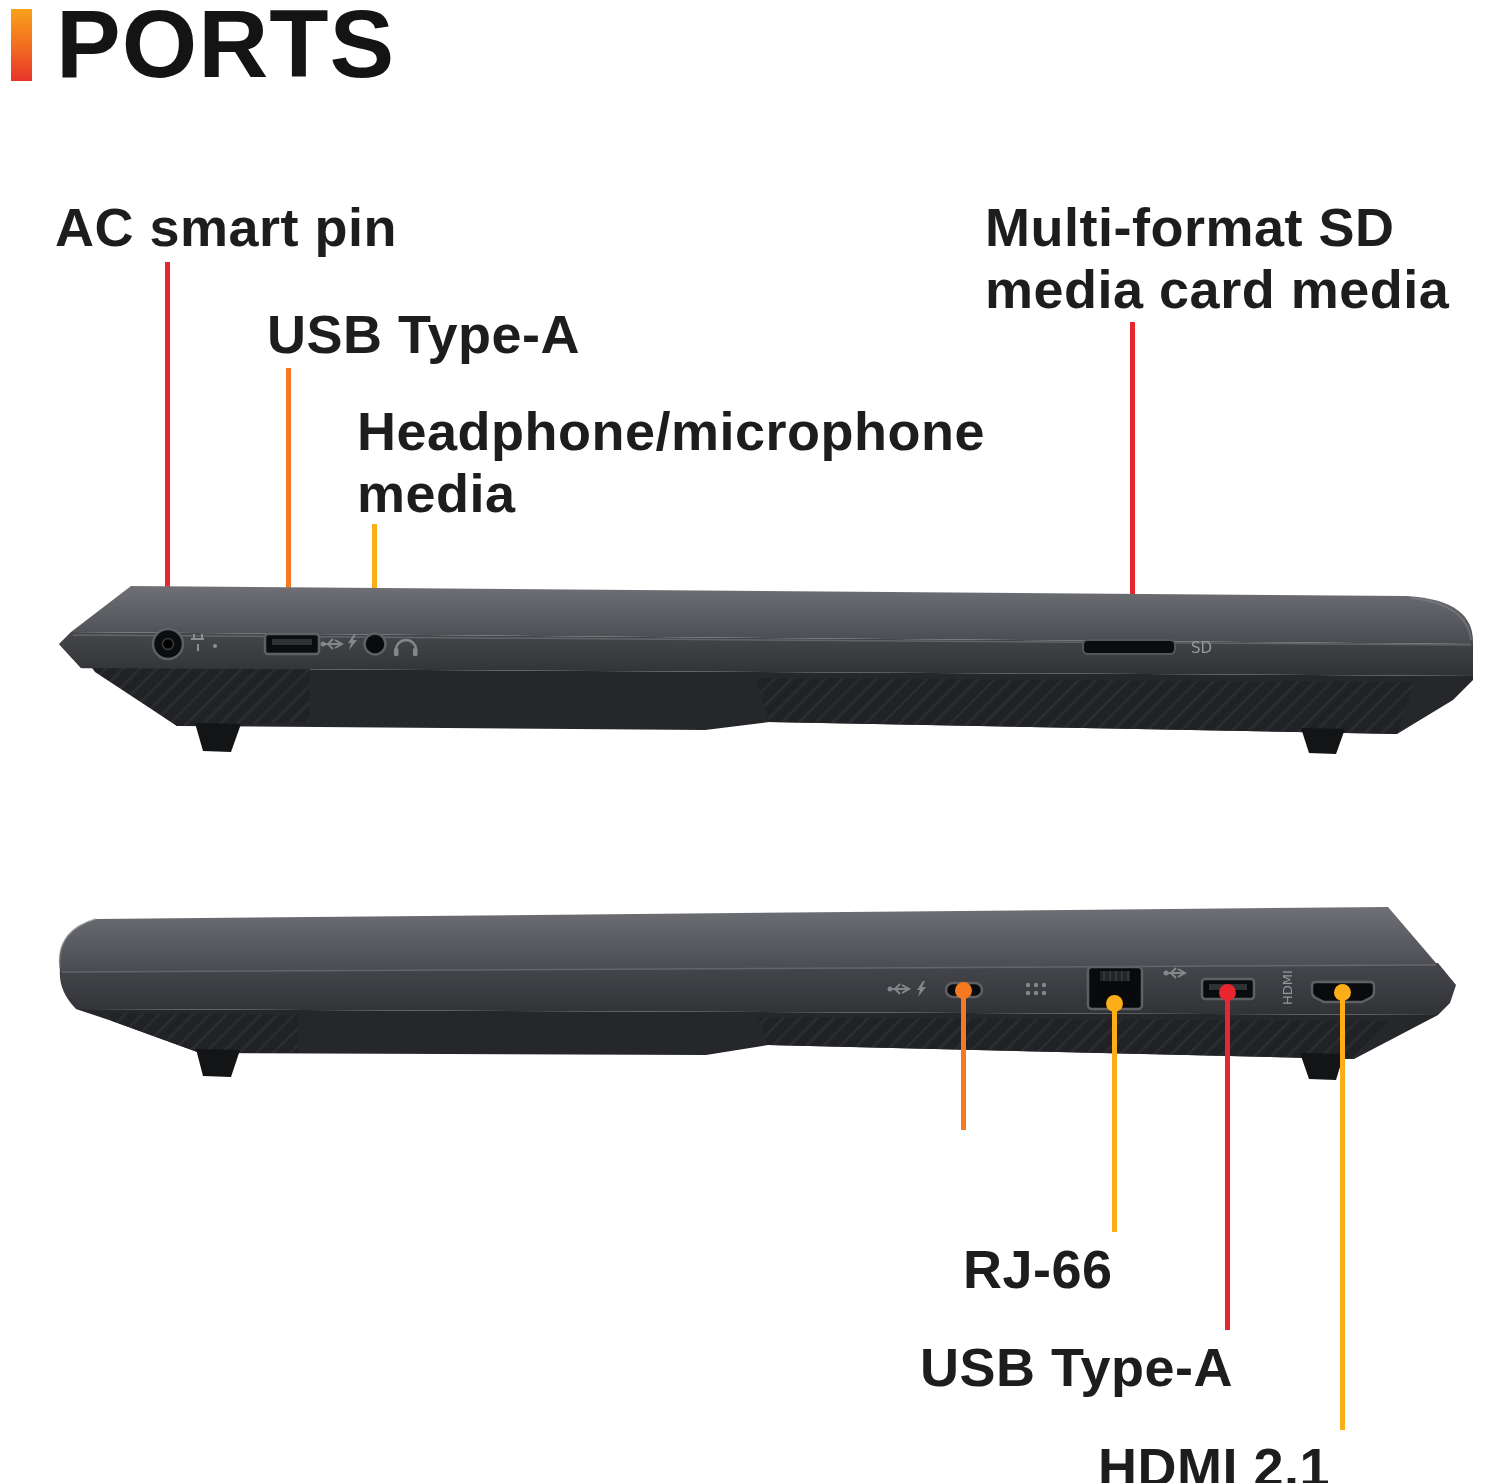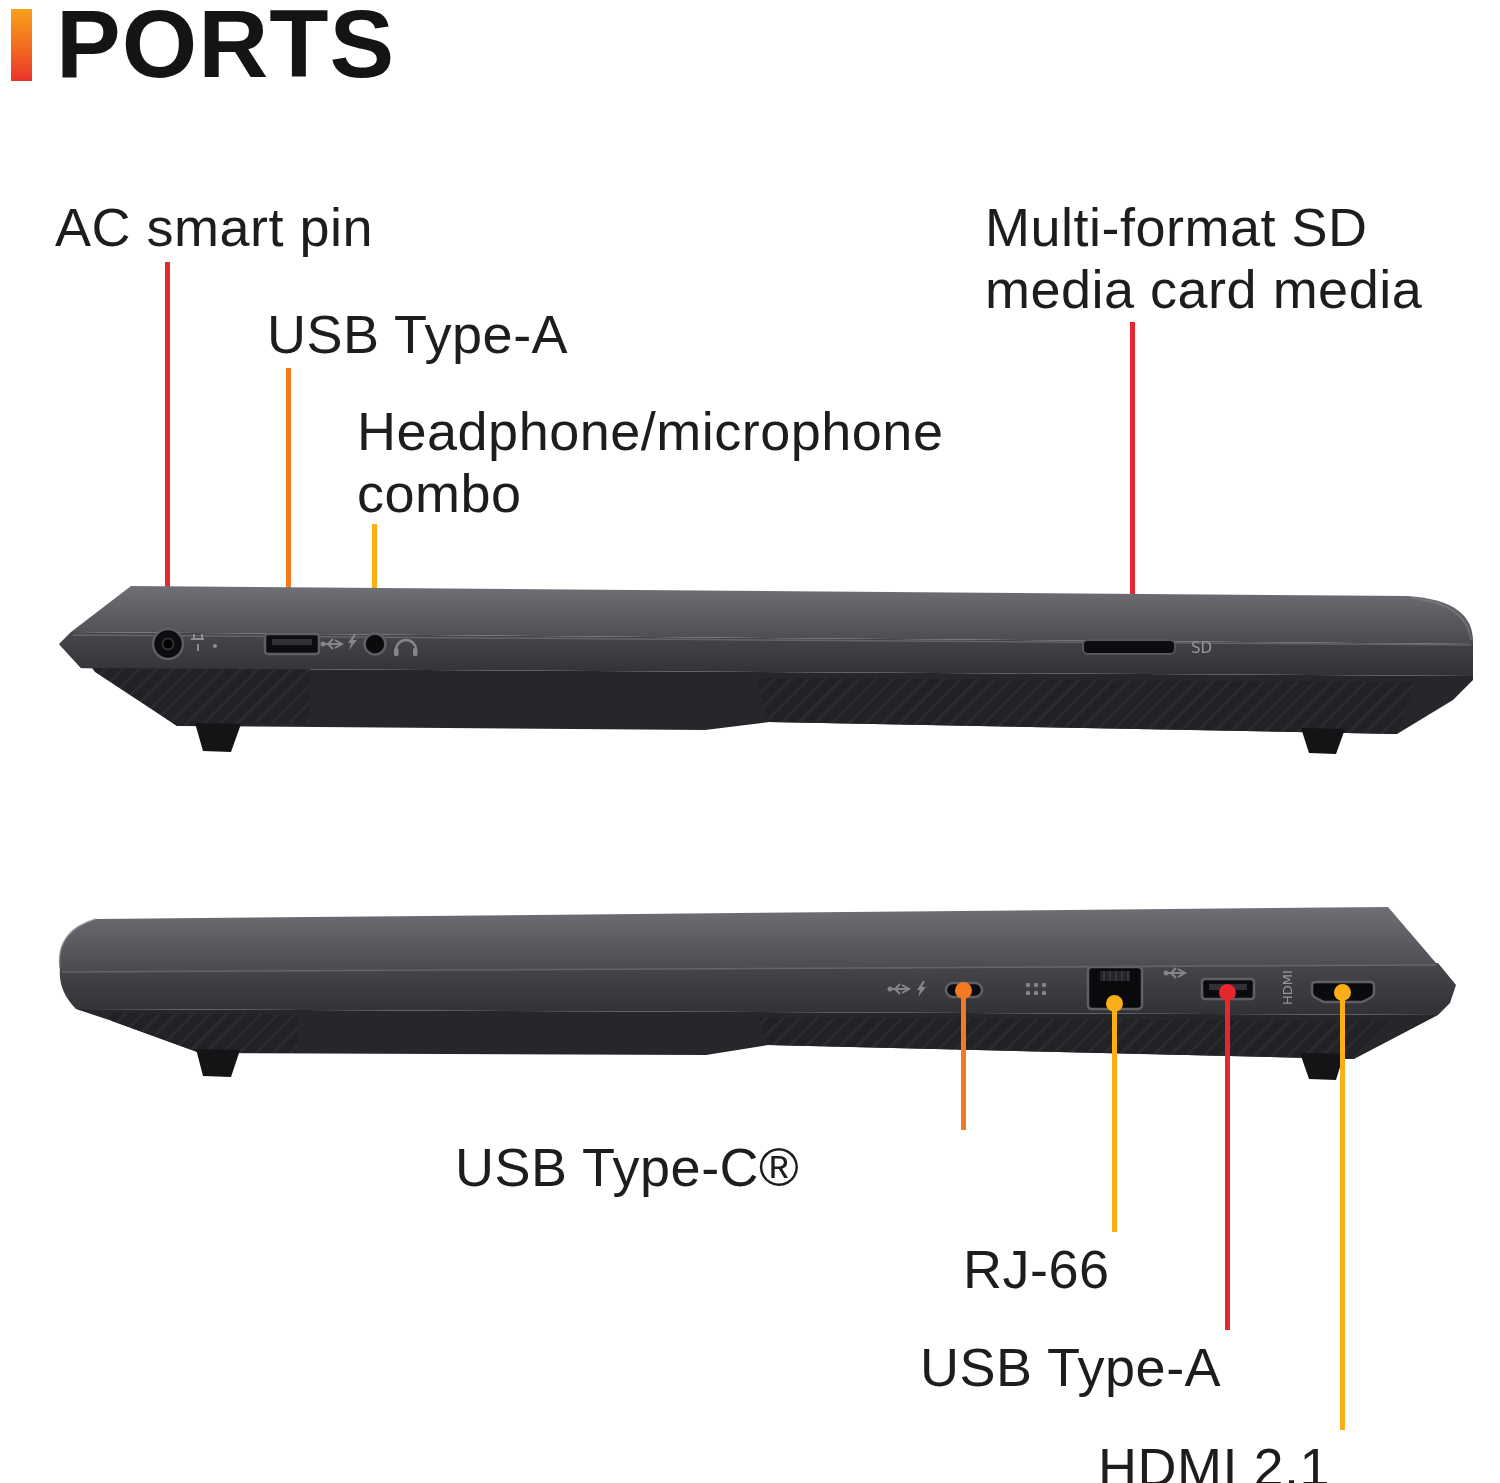"AC smart pin" .callout-label { font-weight: 400 -> 700 }
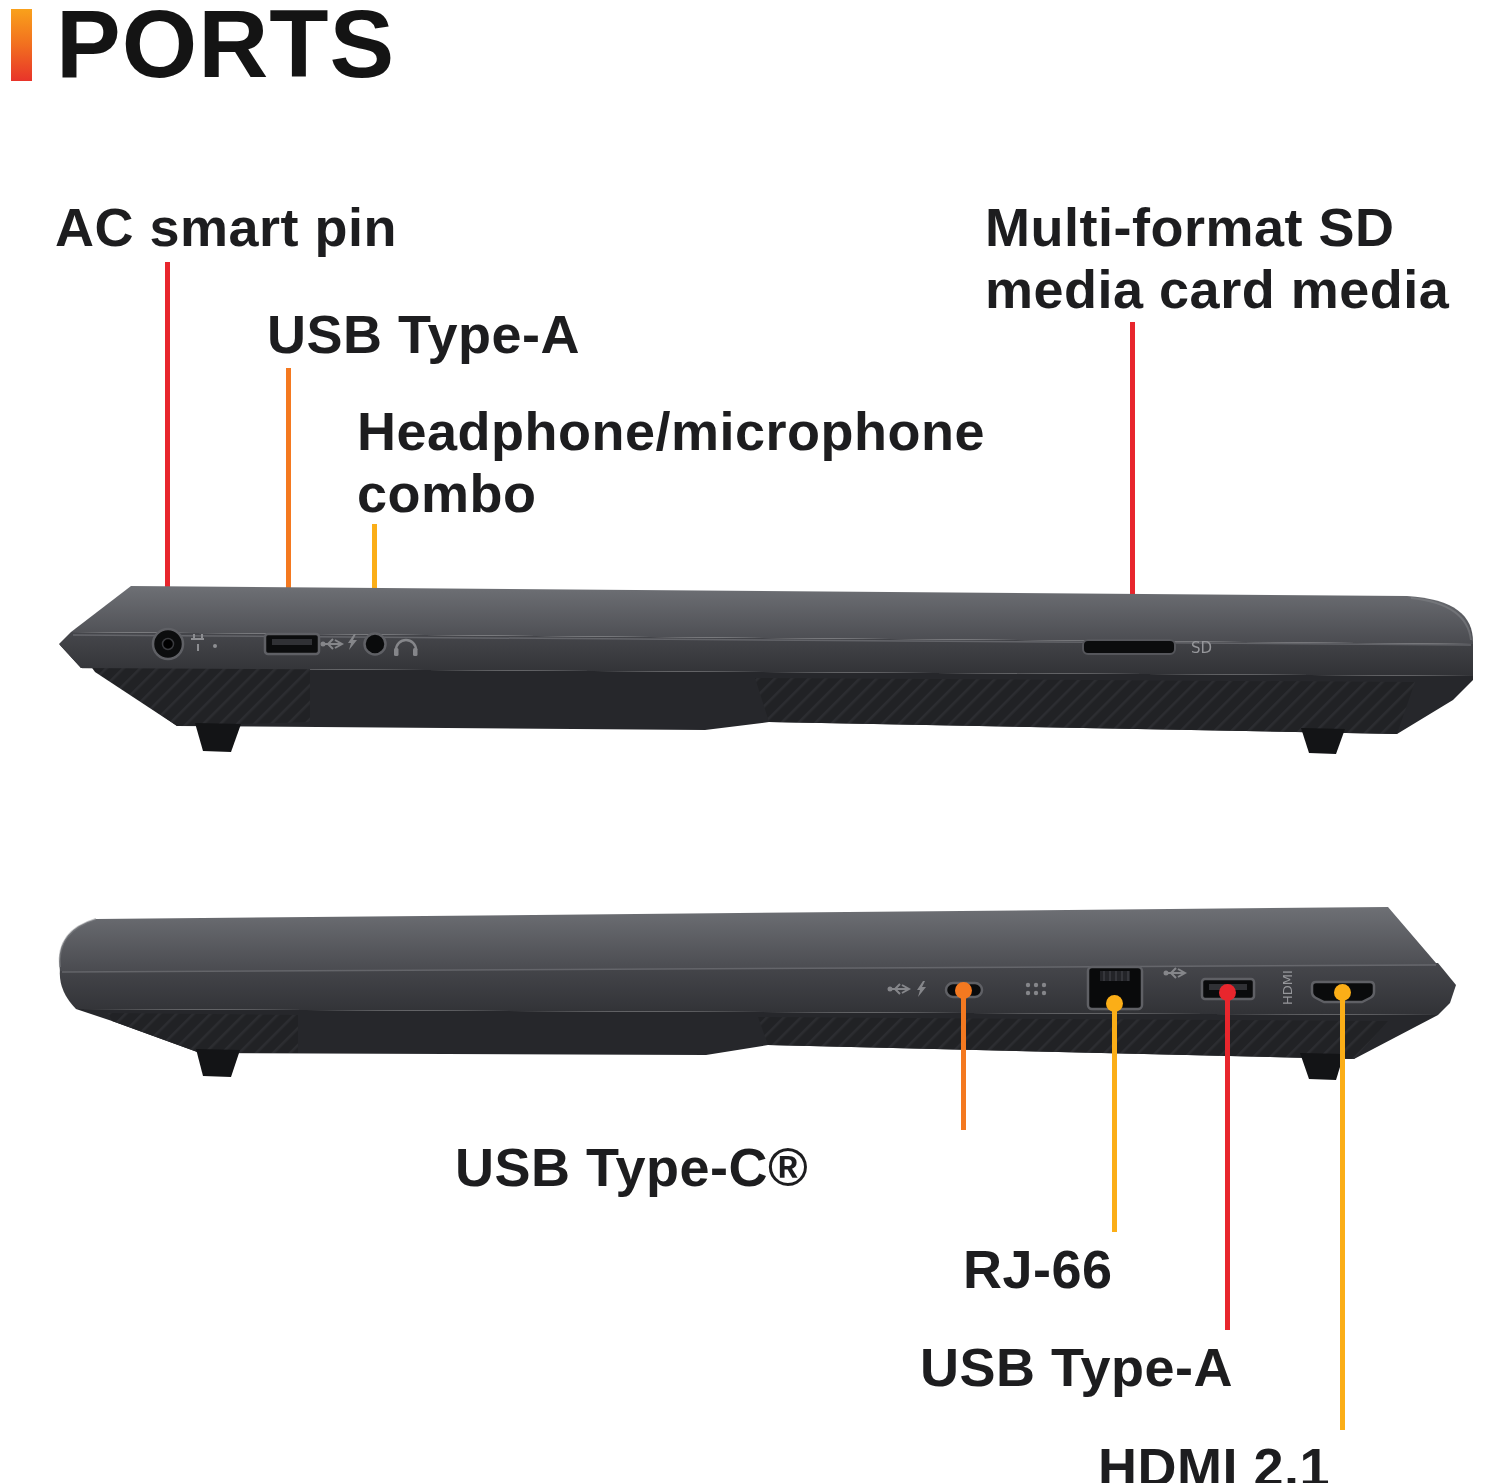"Headphone/microphone" div.callout-label { text: combo -> media }
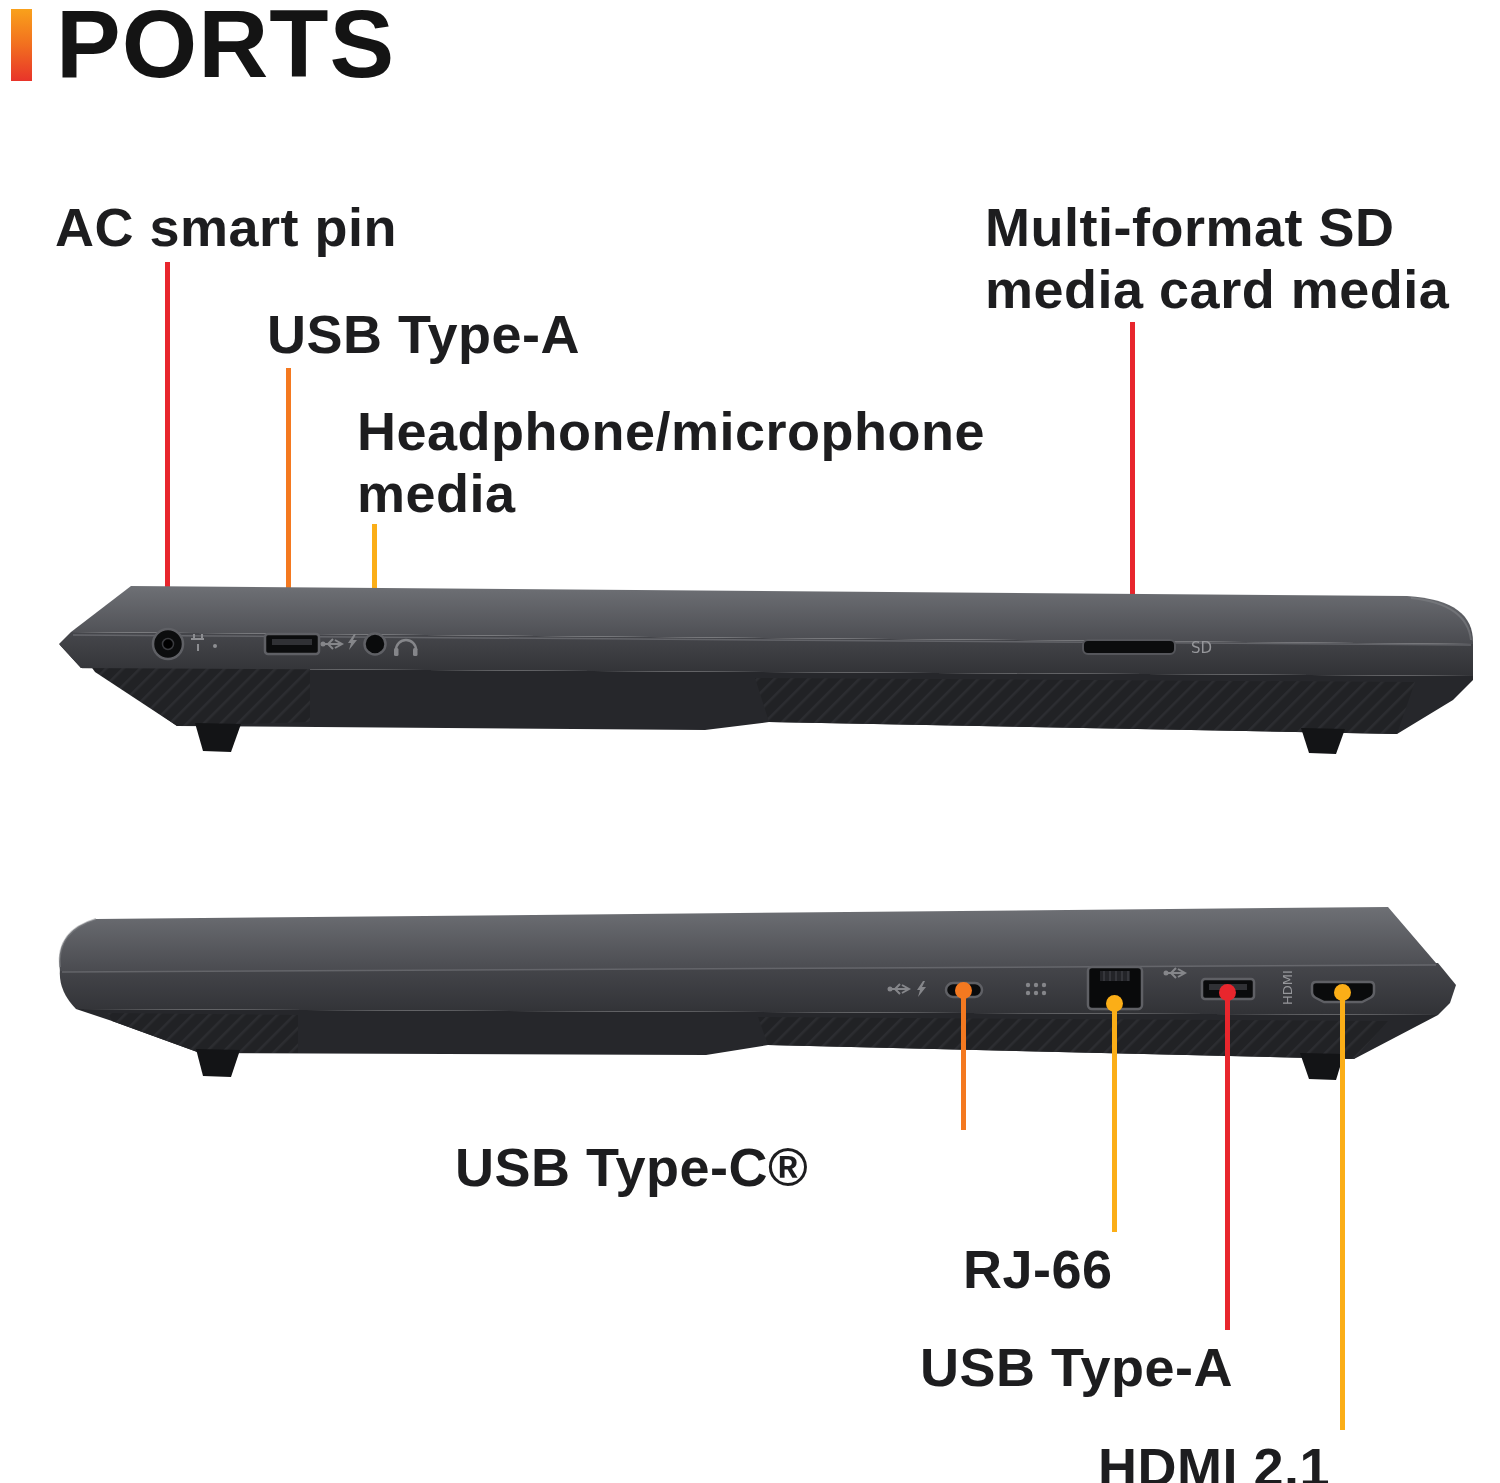"USB Type-C®" div.callout-label { html: <div>USB Type-C®</div> -> none }
